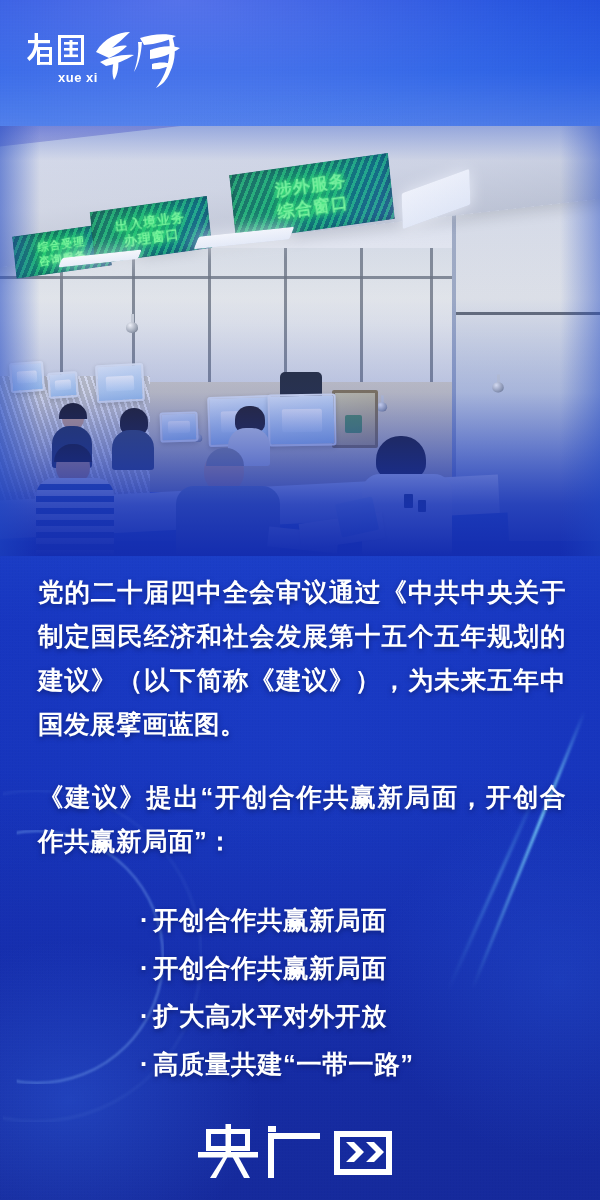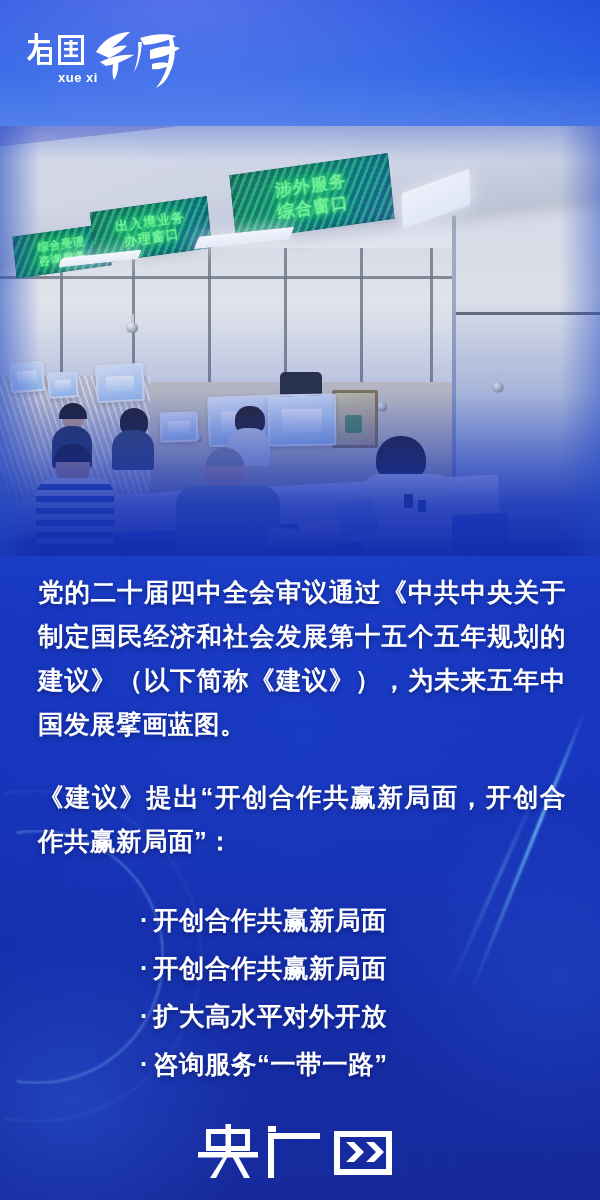"咨询服务“一带一路”" span { text: 咨询服务 -> 高质量共建 }
